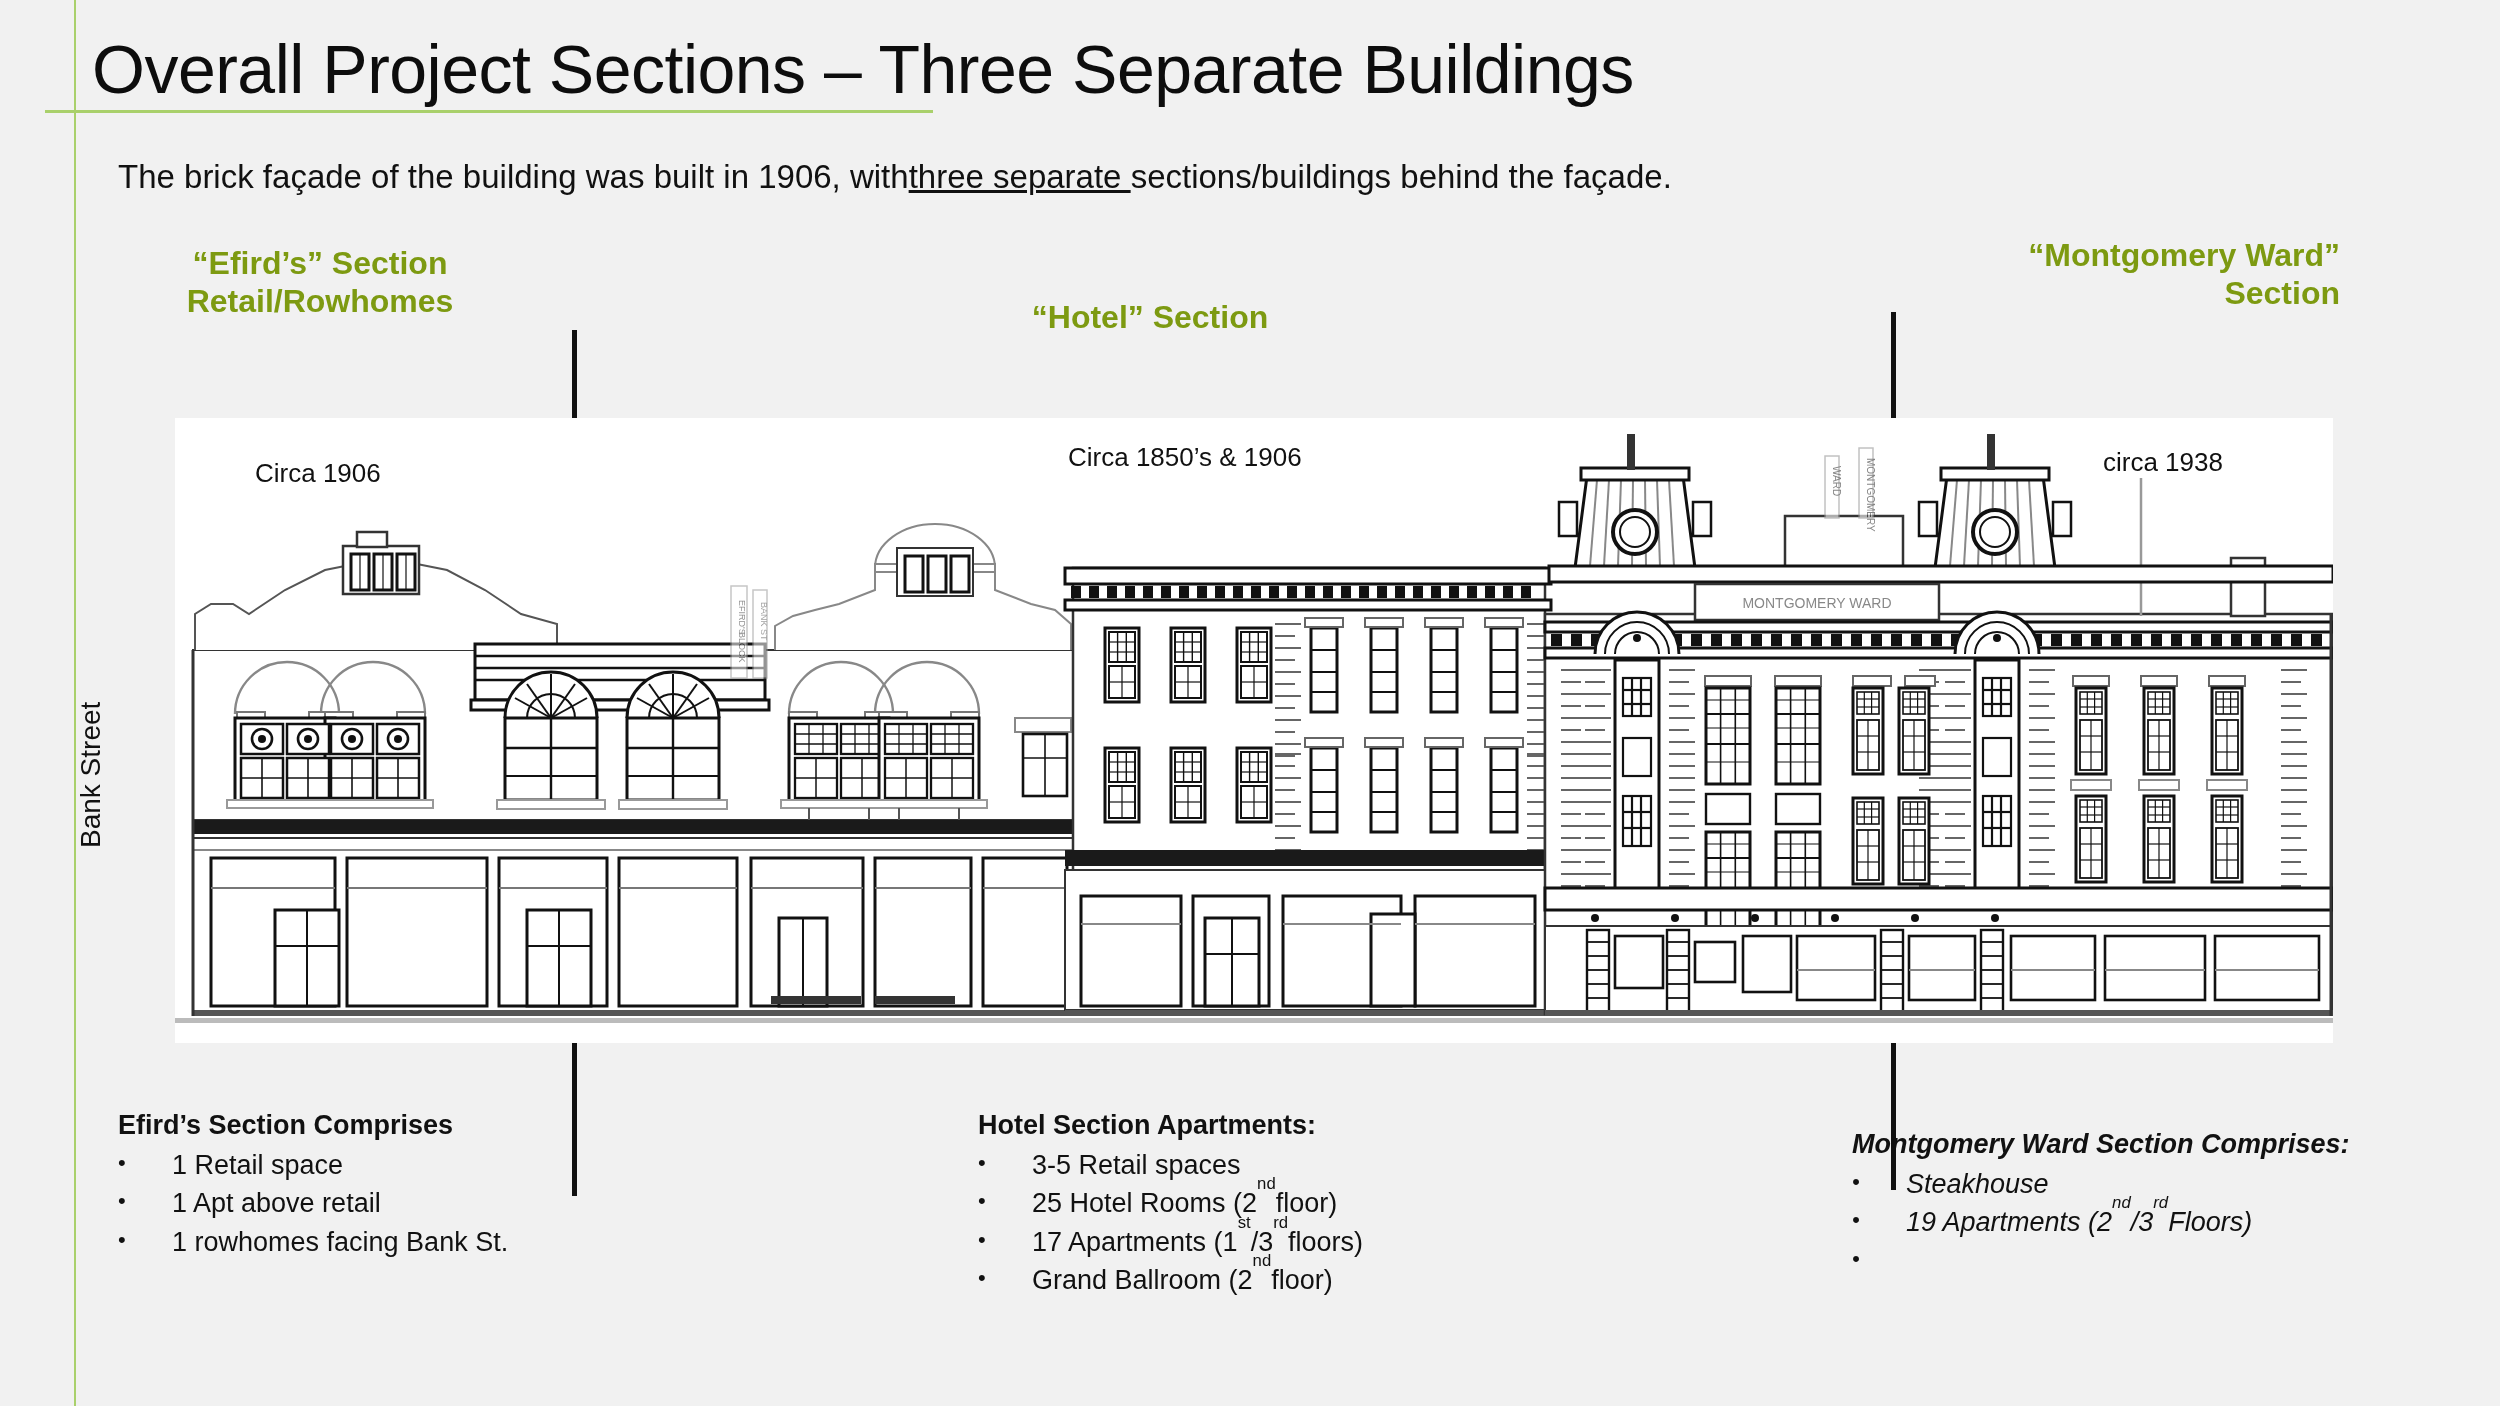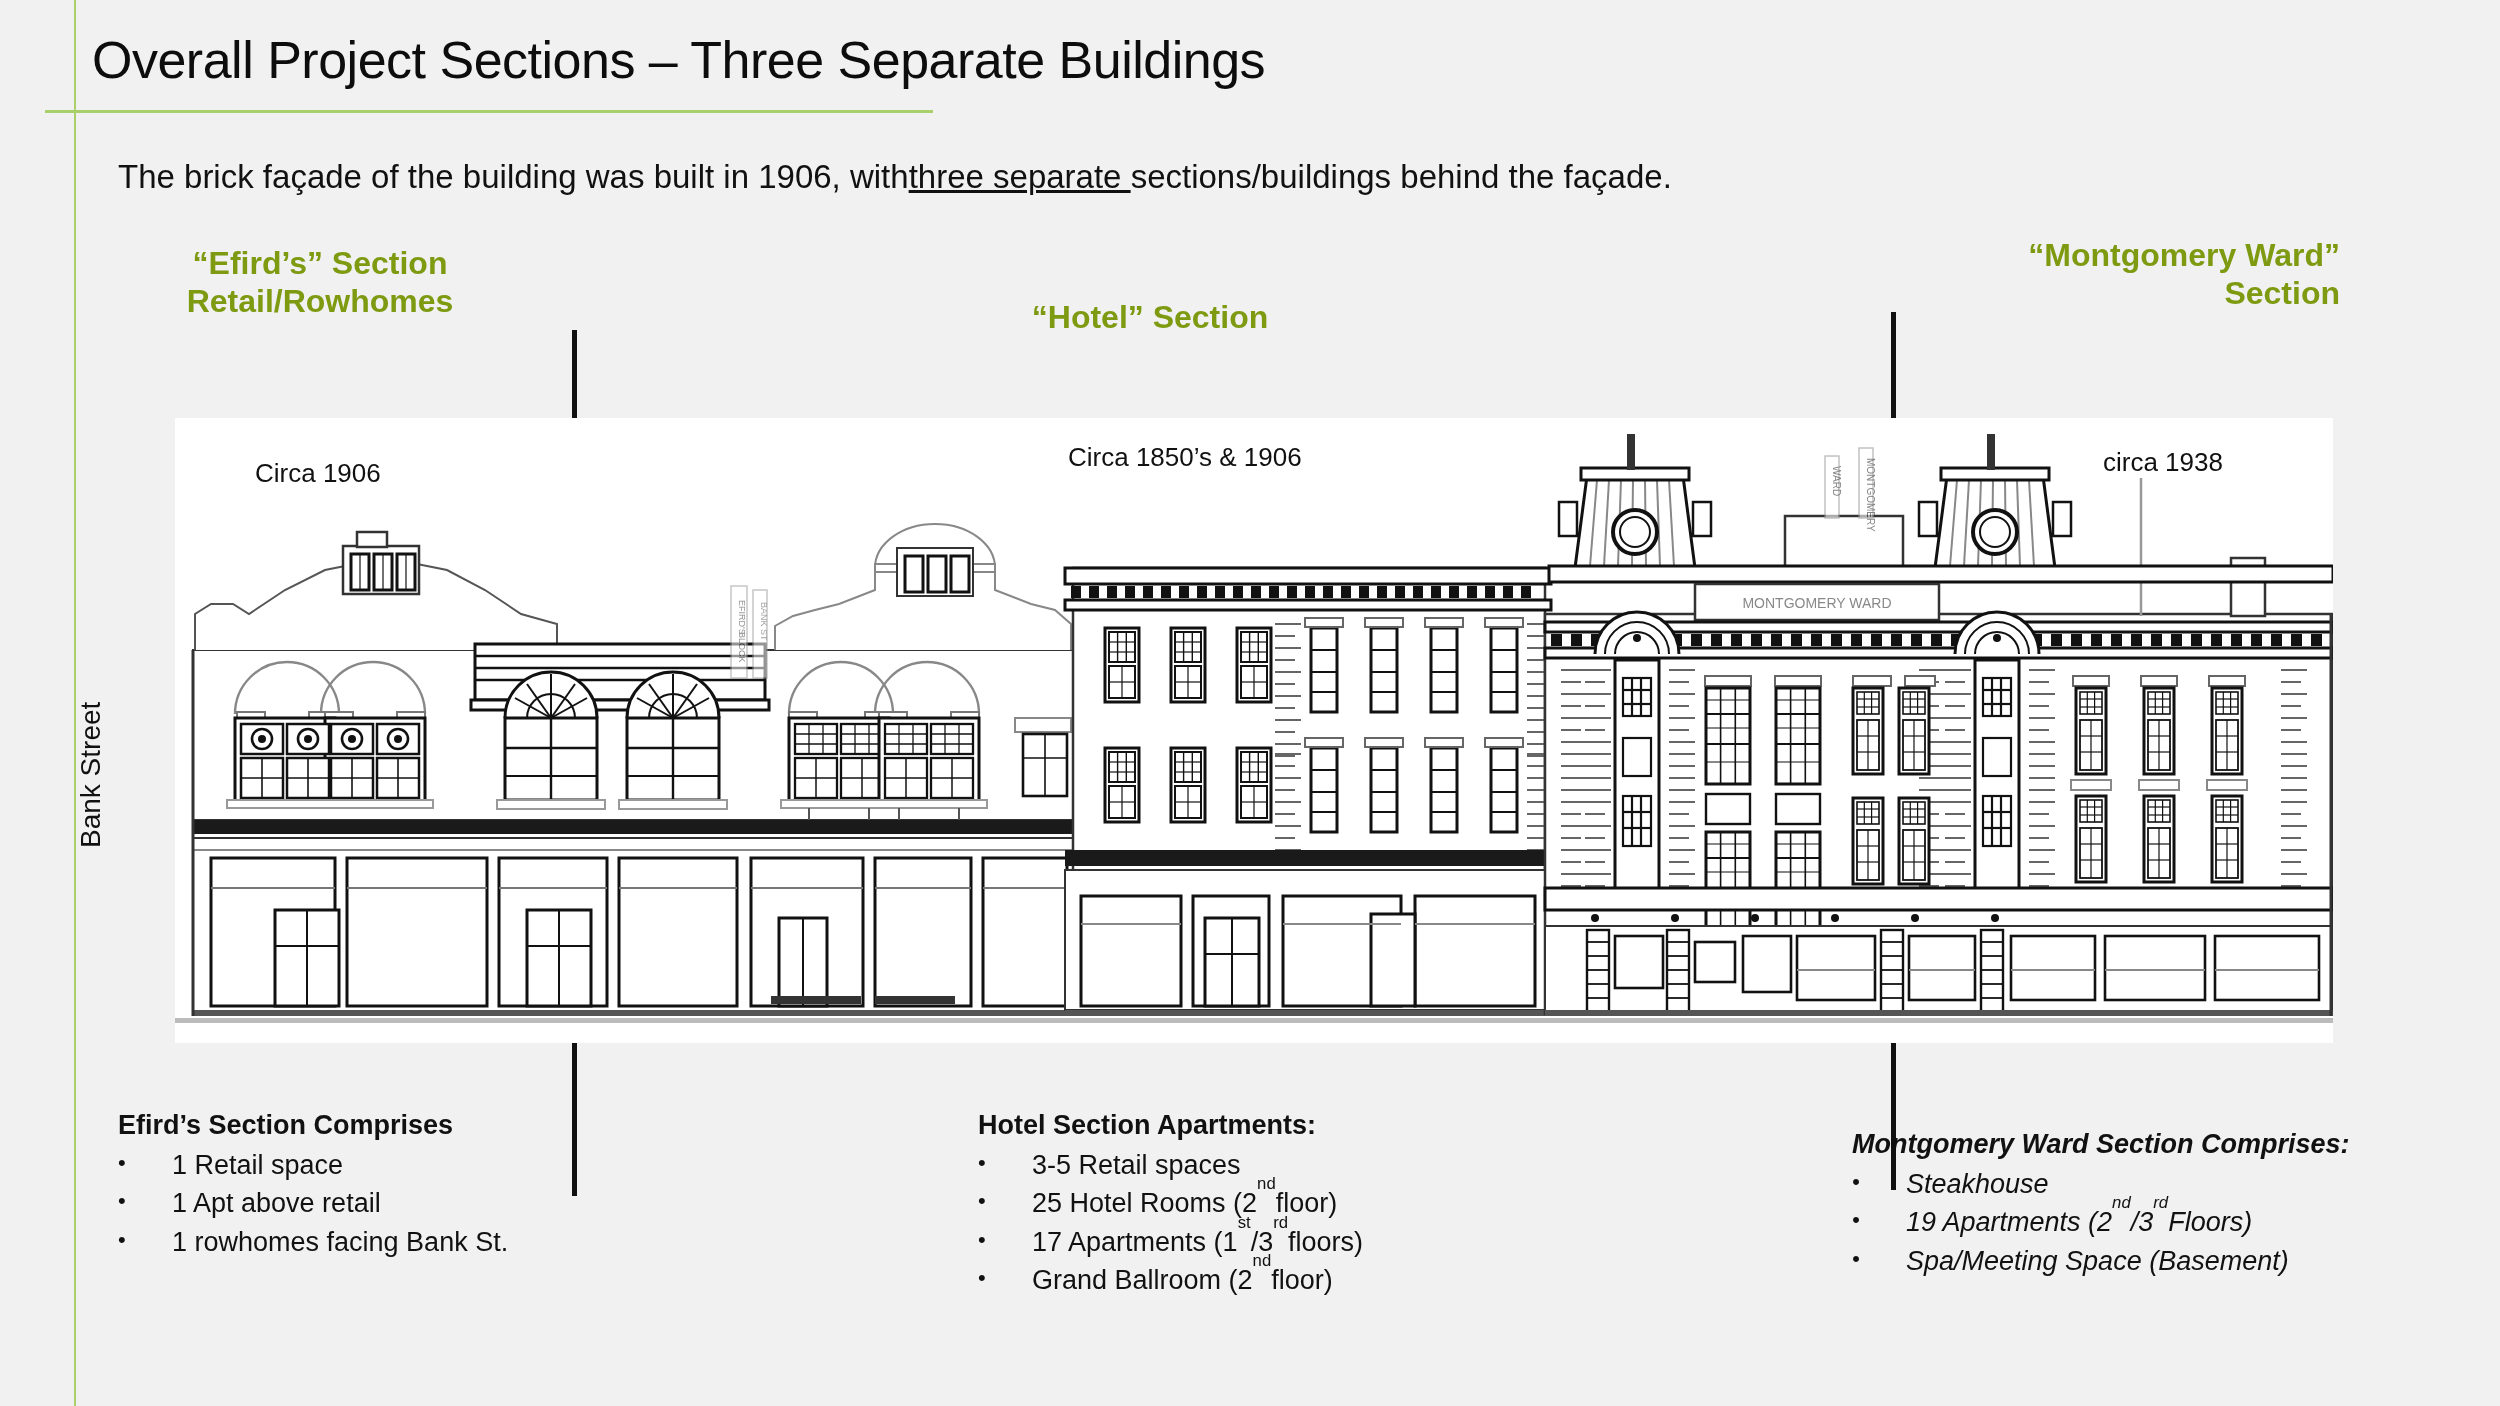"Overall Project Sections – Three" #title { font-size: 52px -> 68px }
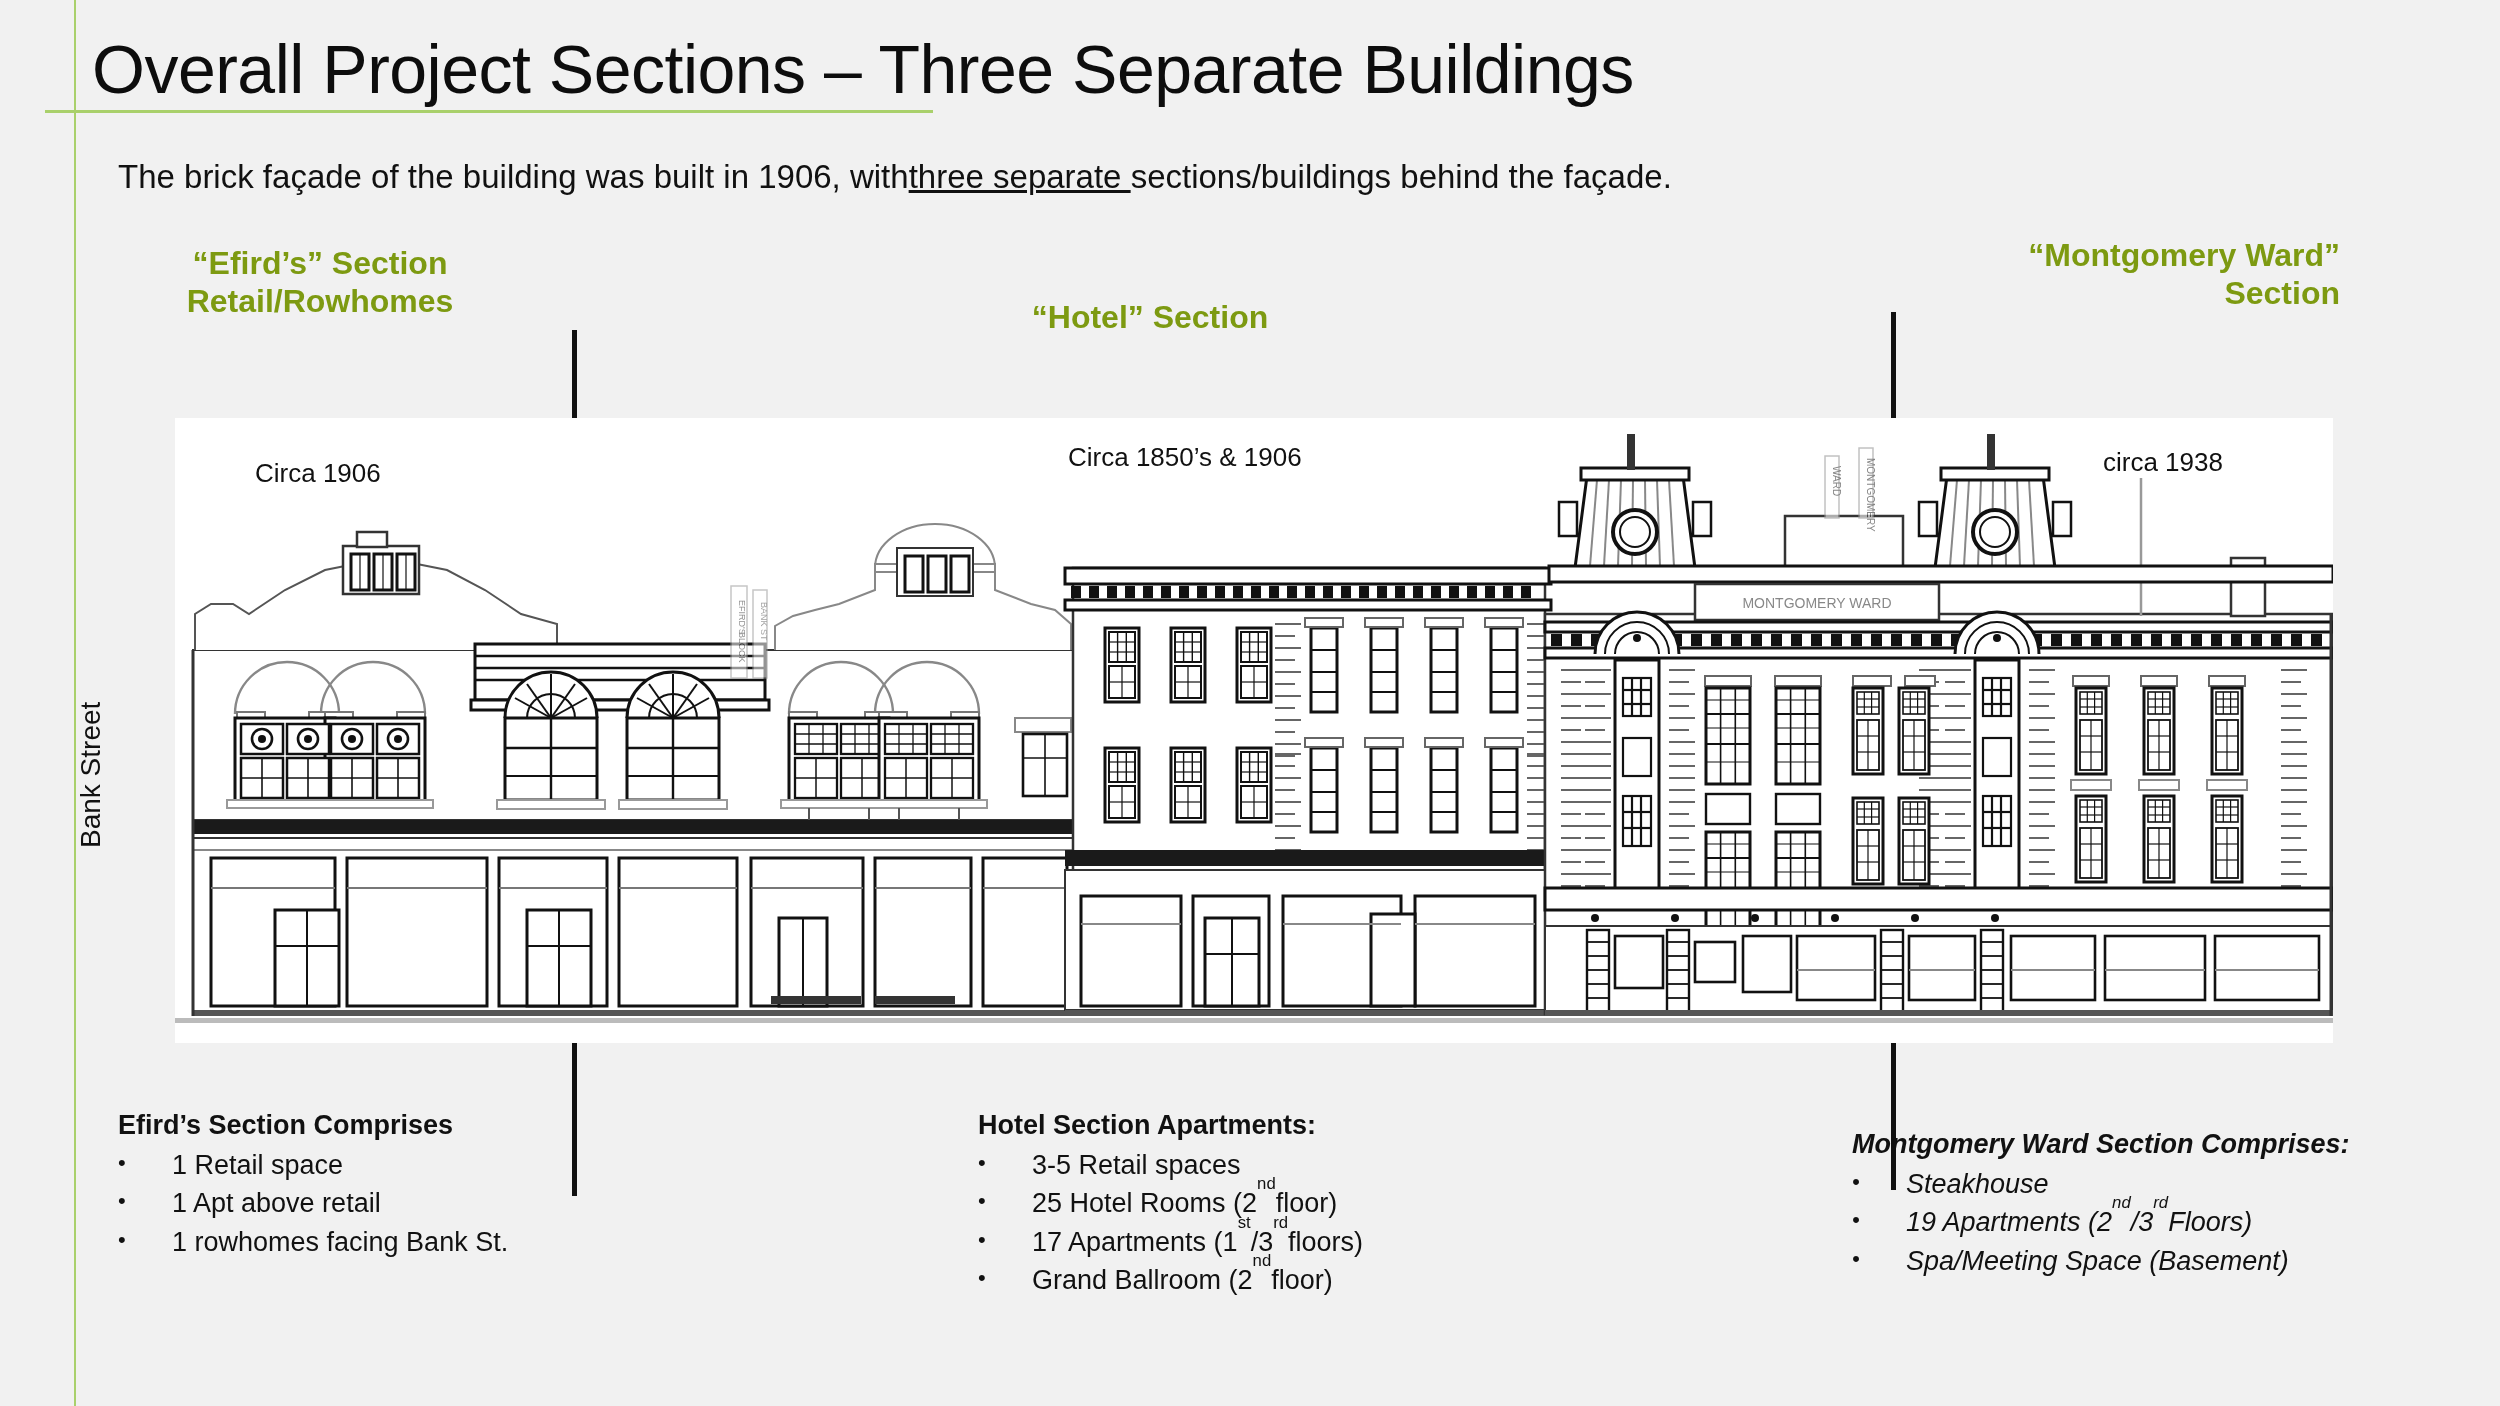"Spa/Meeting Space (Basement)" span { html: <span>Spa/Meeting Space (Basement)</span> -> none }
